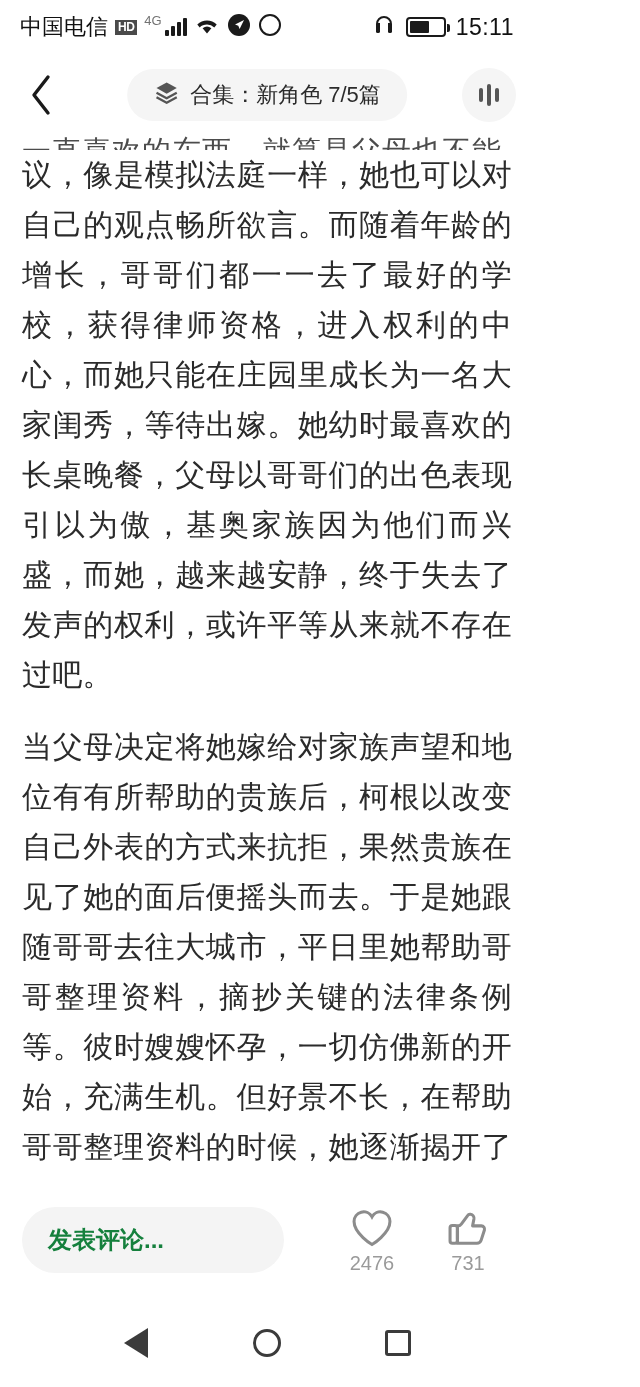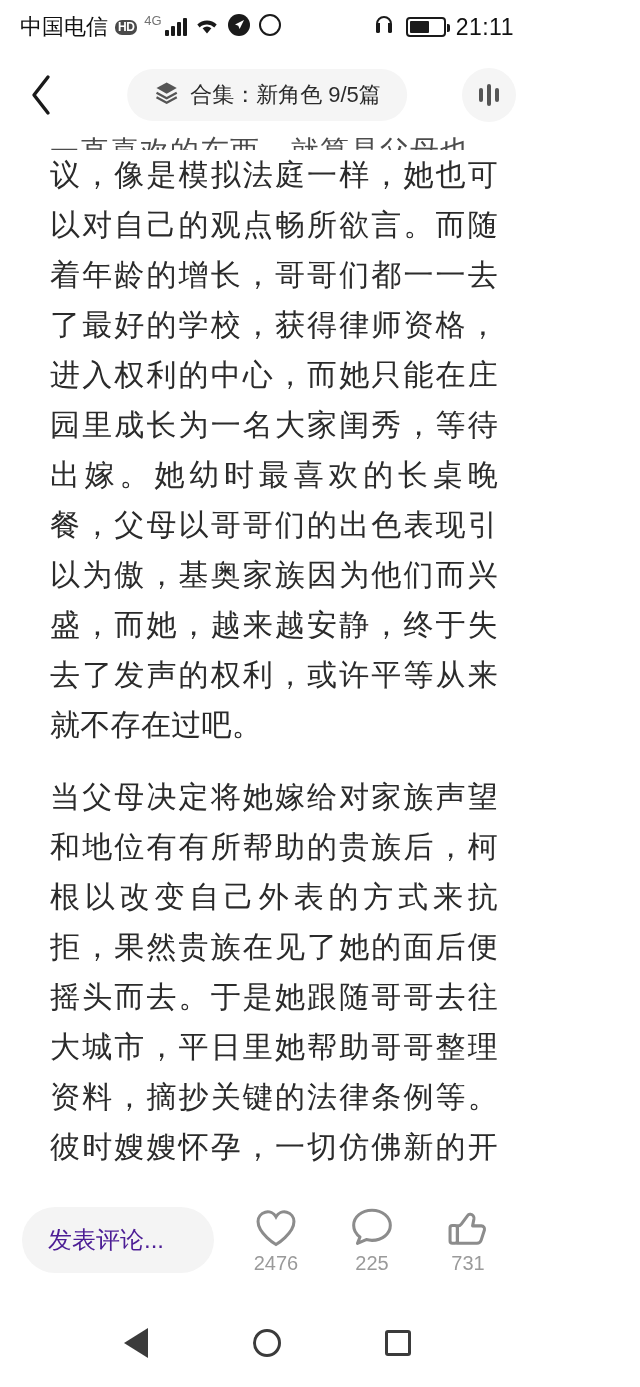"HD" .hd-badge { border-radius: 7px -> 0 }
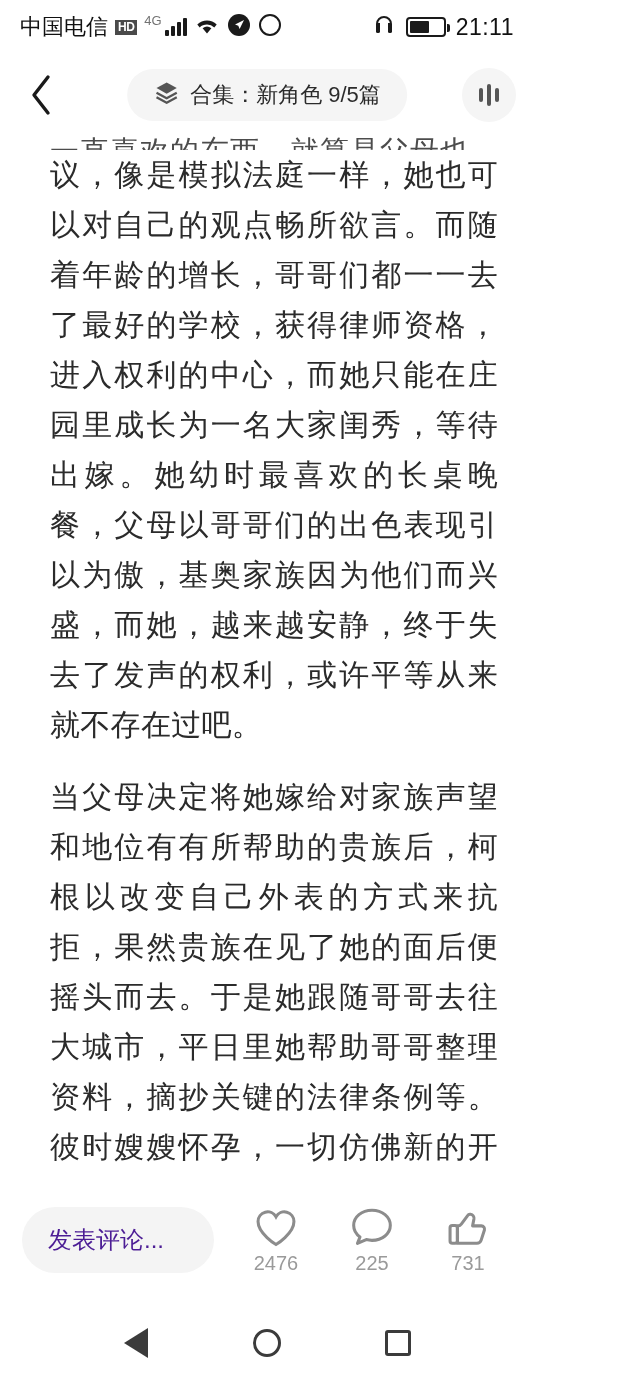"21:11" span.clock { text: 21:11 -> 15:11 }
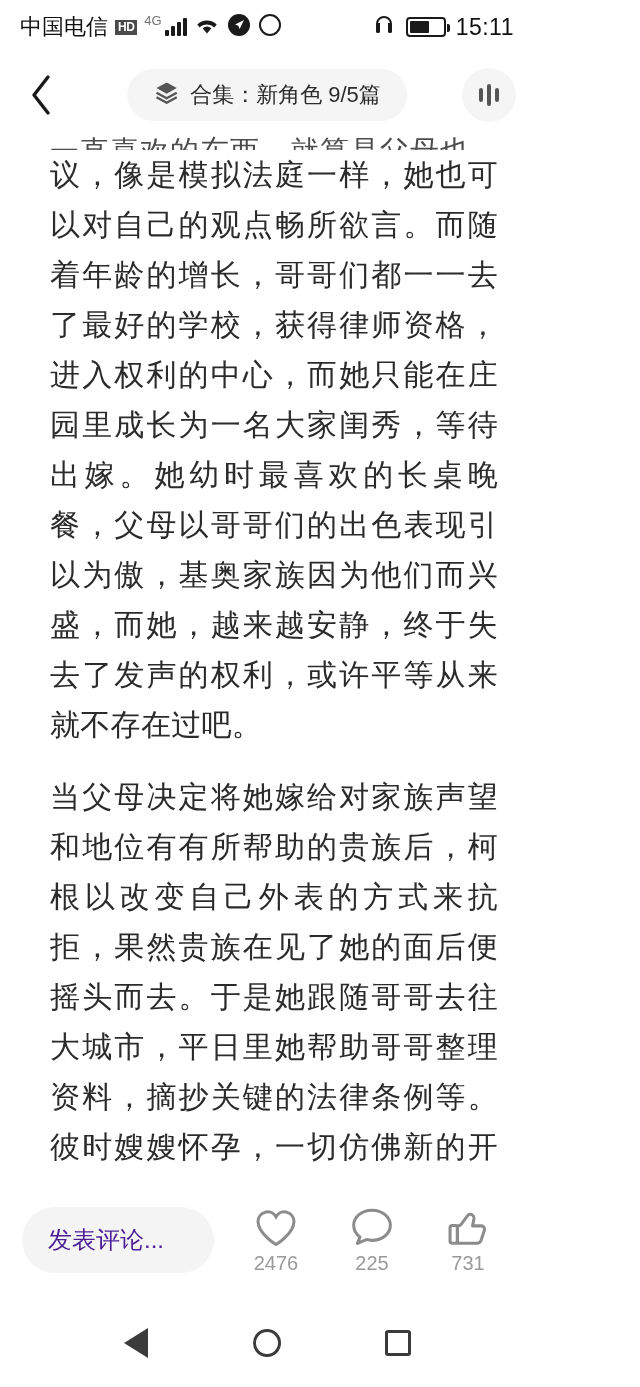"合集：新角色 9/5篇" span { text: 9/5 -> 7/5 }
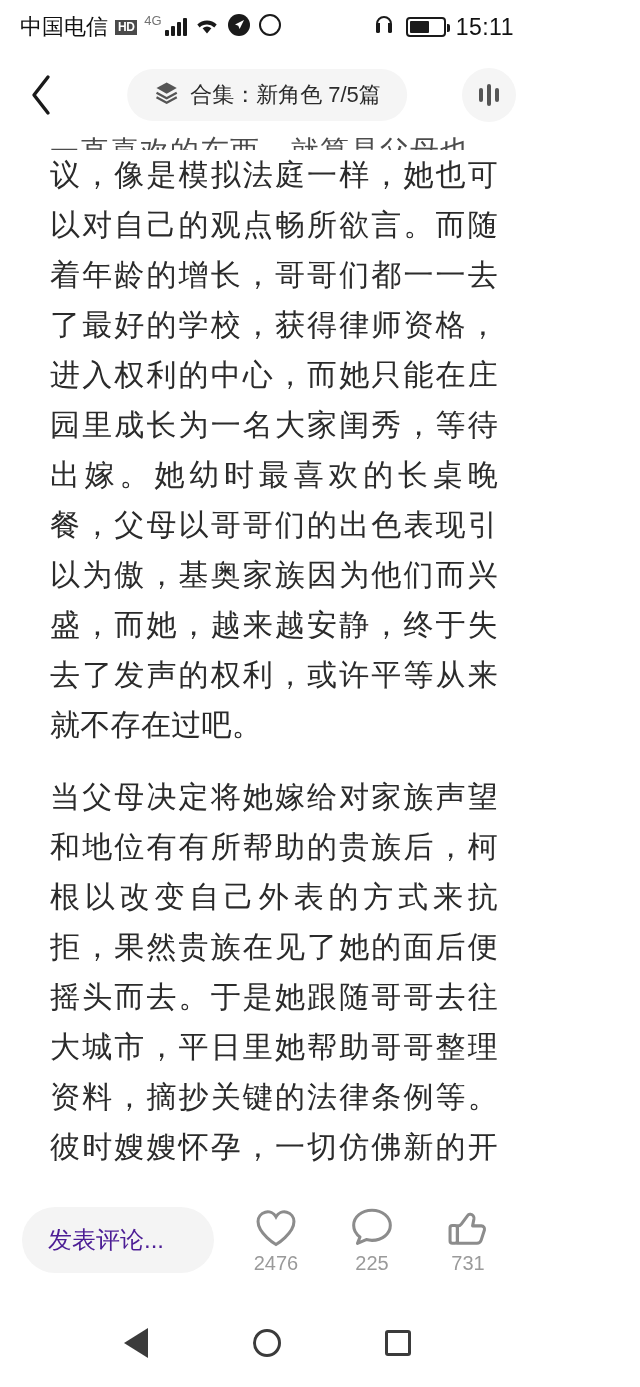"议，像是模拟法庭一样，她也可以对自己的观点畅所欲言。而随着年龄的增长，哥哥们都一" .article { margin-left: 14px -> none; padding: 0 36px -> 0 22px }
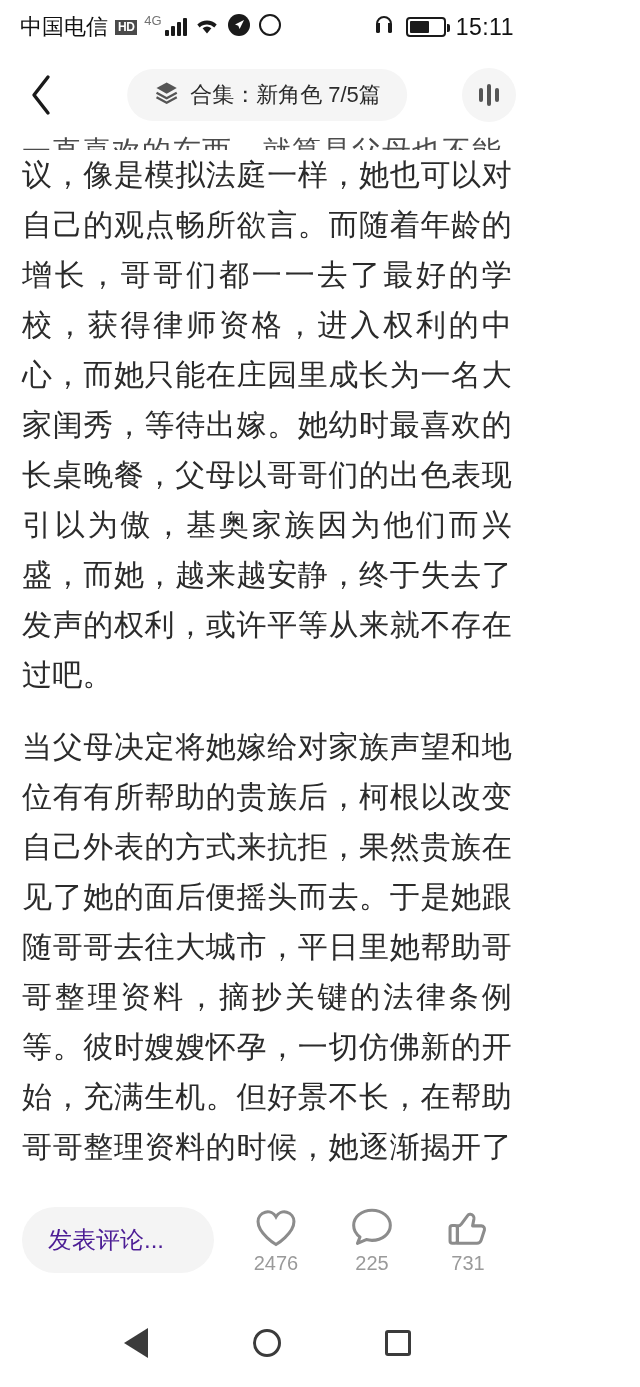"发表评论..." .comment-box { color: #4c1d95 -> #15803d; font-weight: none -> bold }
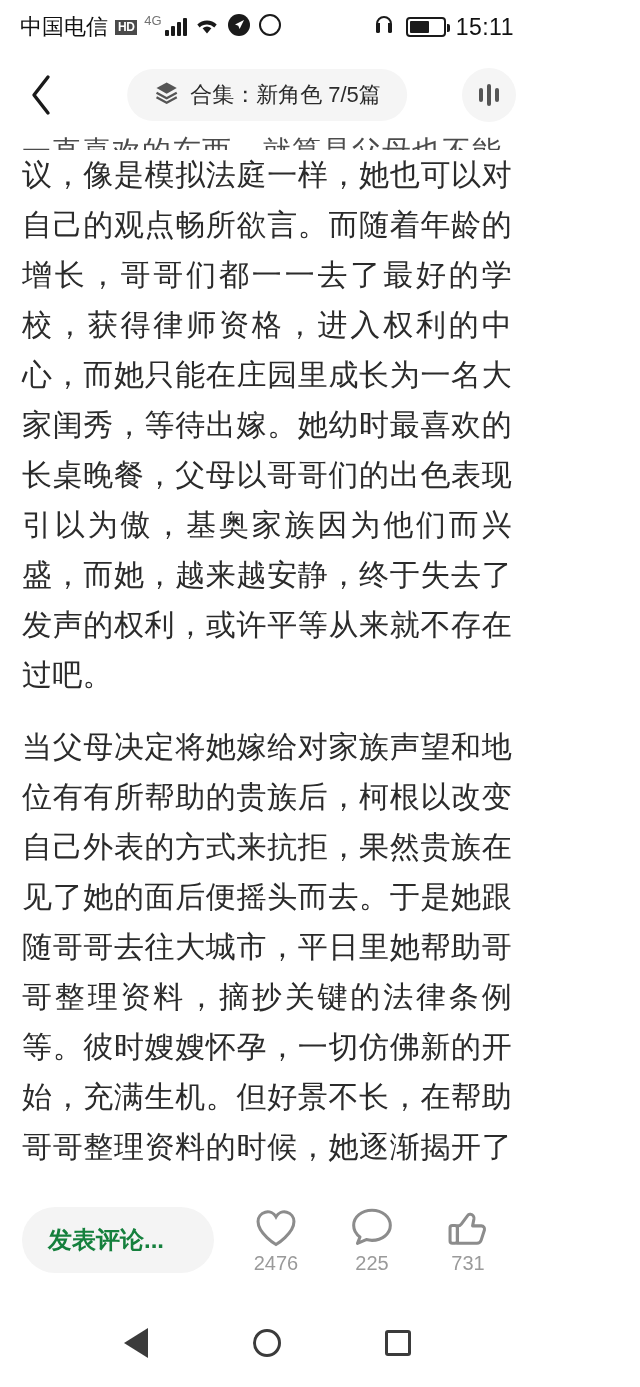"225" div.action-item { html: <div> <svg> <path></path> </svg> <span>225</span> </div> -> none }
